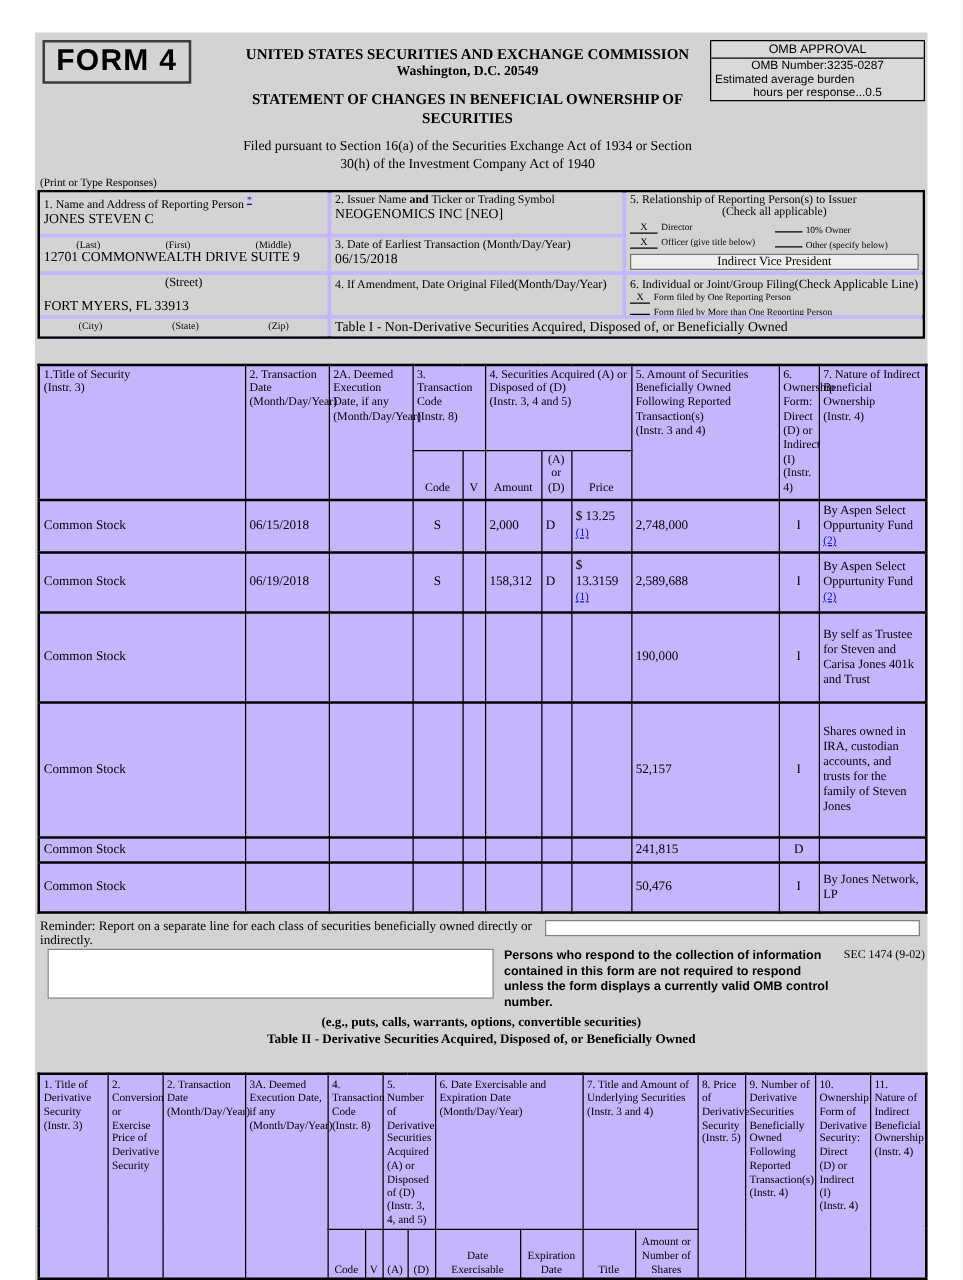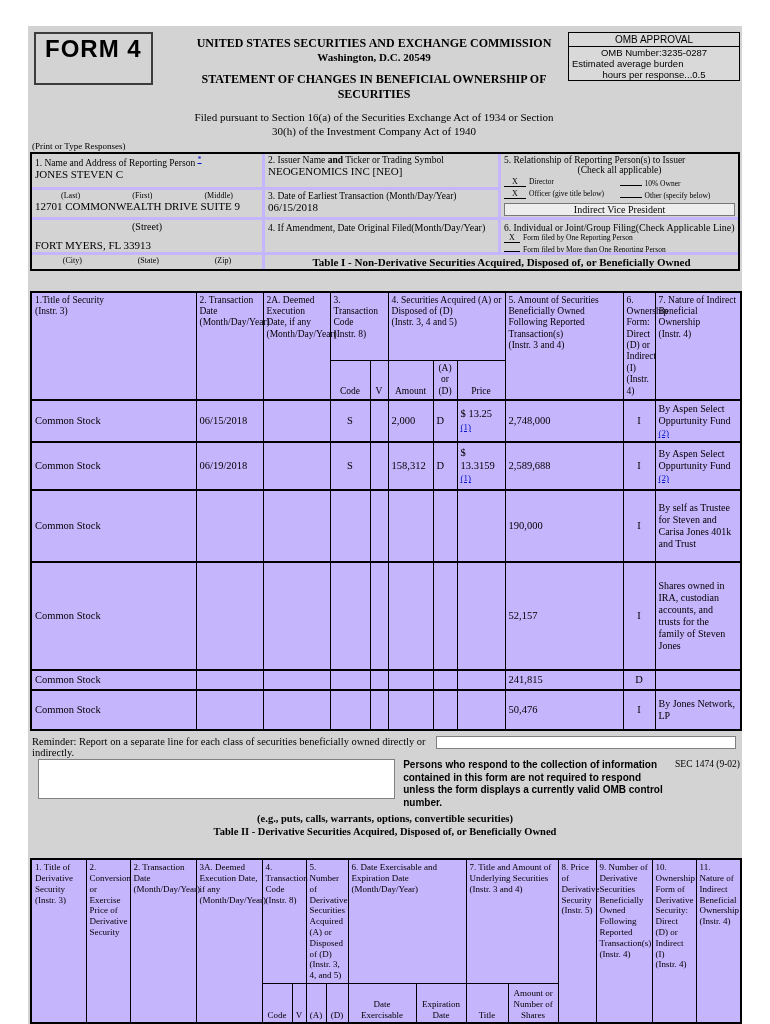"FORM 4" .form4box { padding: 1px 9px 20px 9px -> 1px 9px 2px 9px }
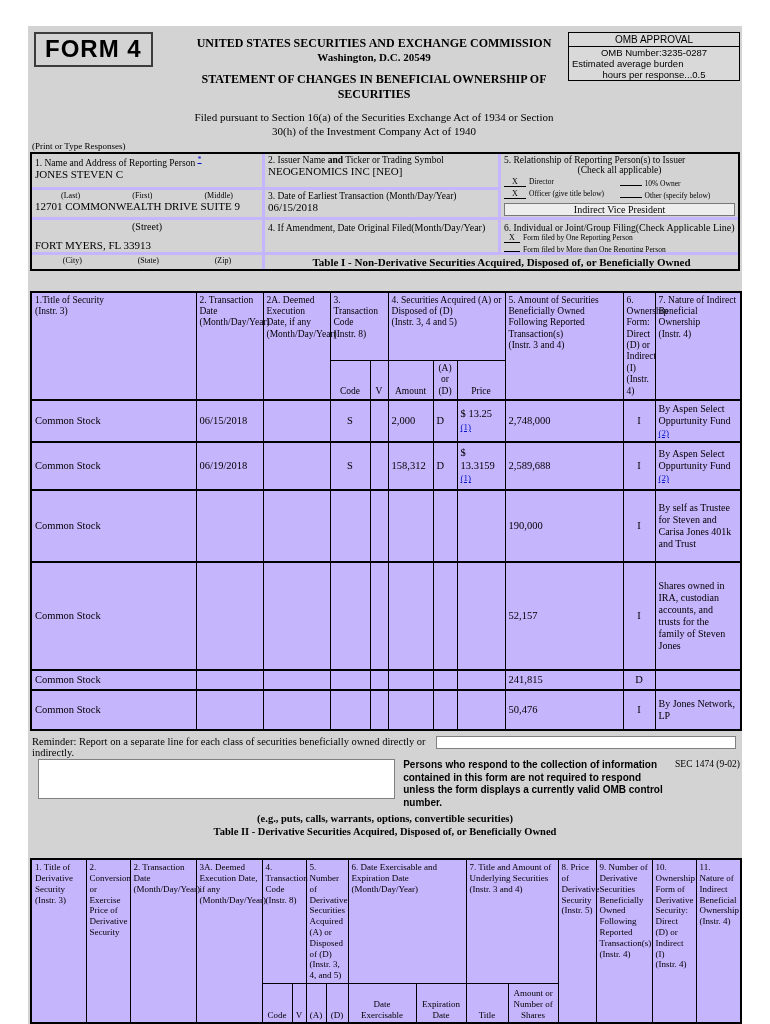"Table I - Non-Derivative Securities" .c-t1title { font-weight: bold -> normal; text-align: center -> none }
